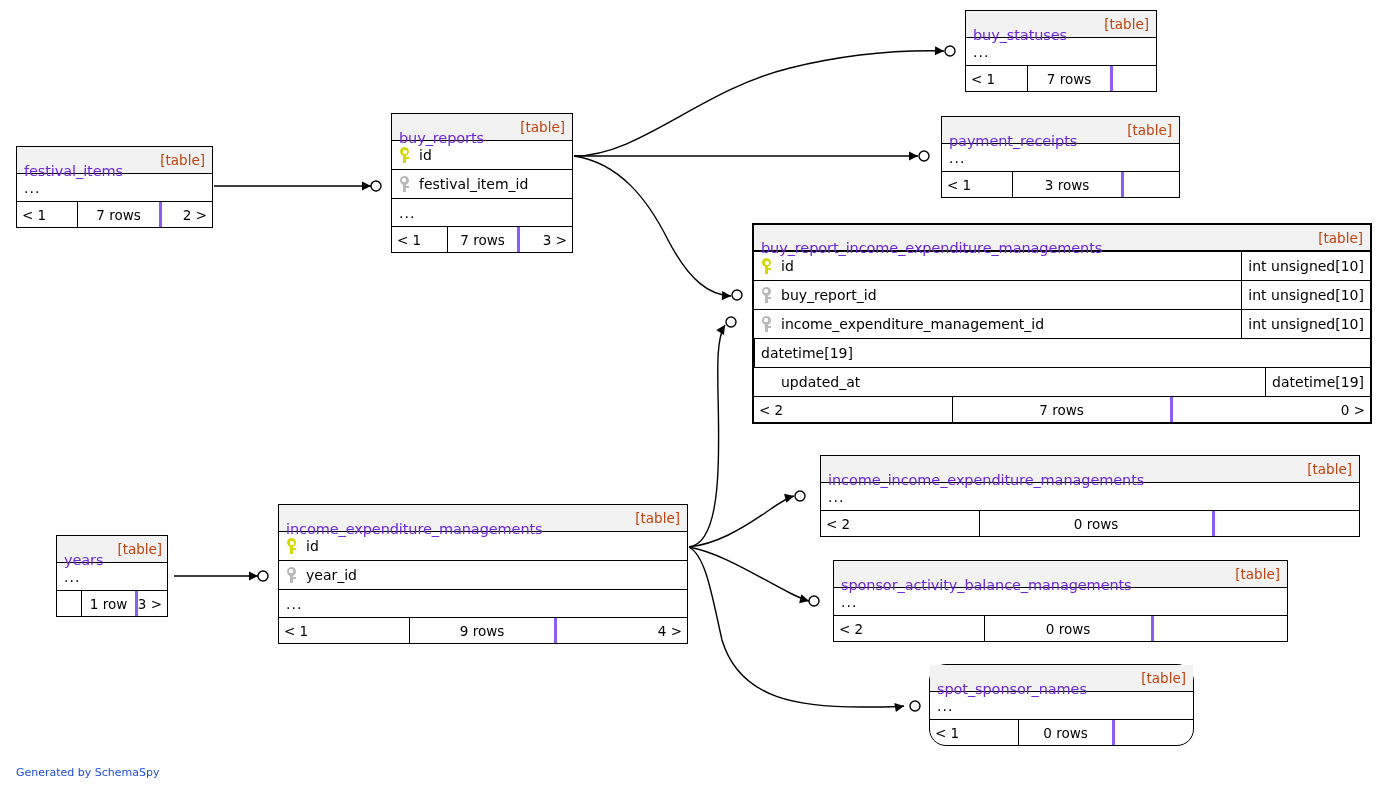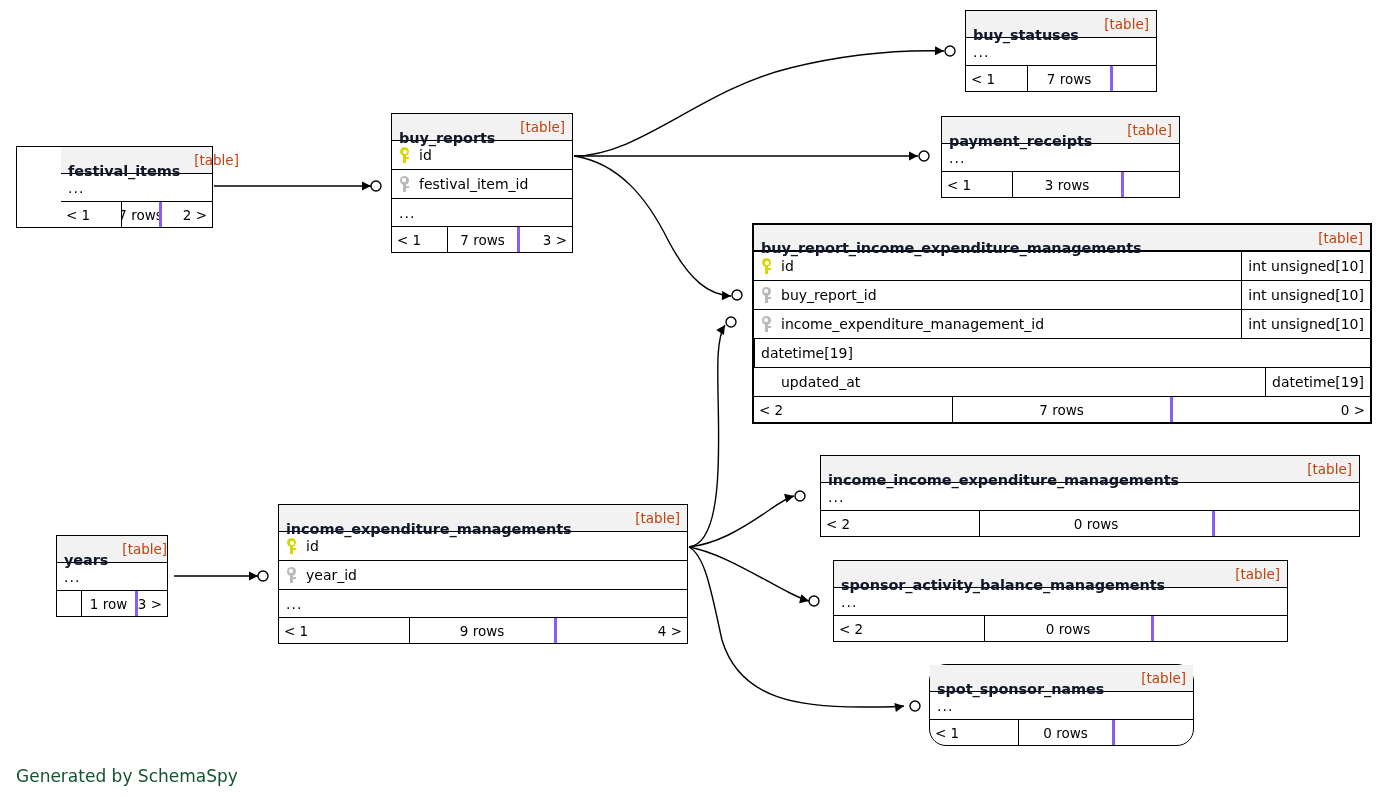"buy_statuses" .tbl-name { color: #0f172a -> #6d28d9; font-weight: bold -> normal }
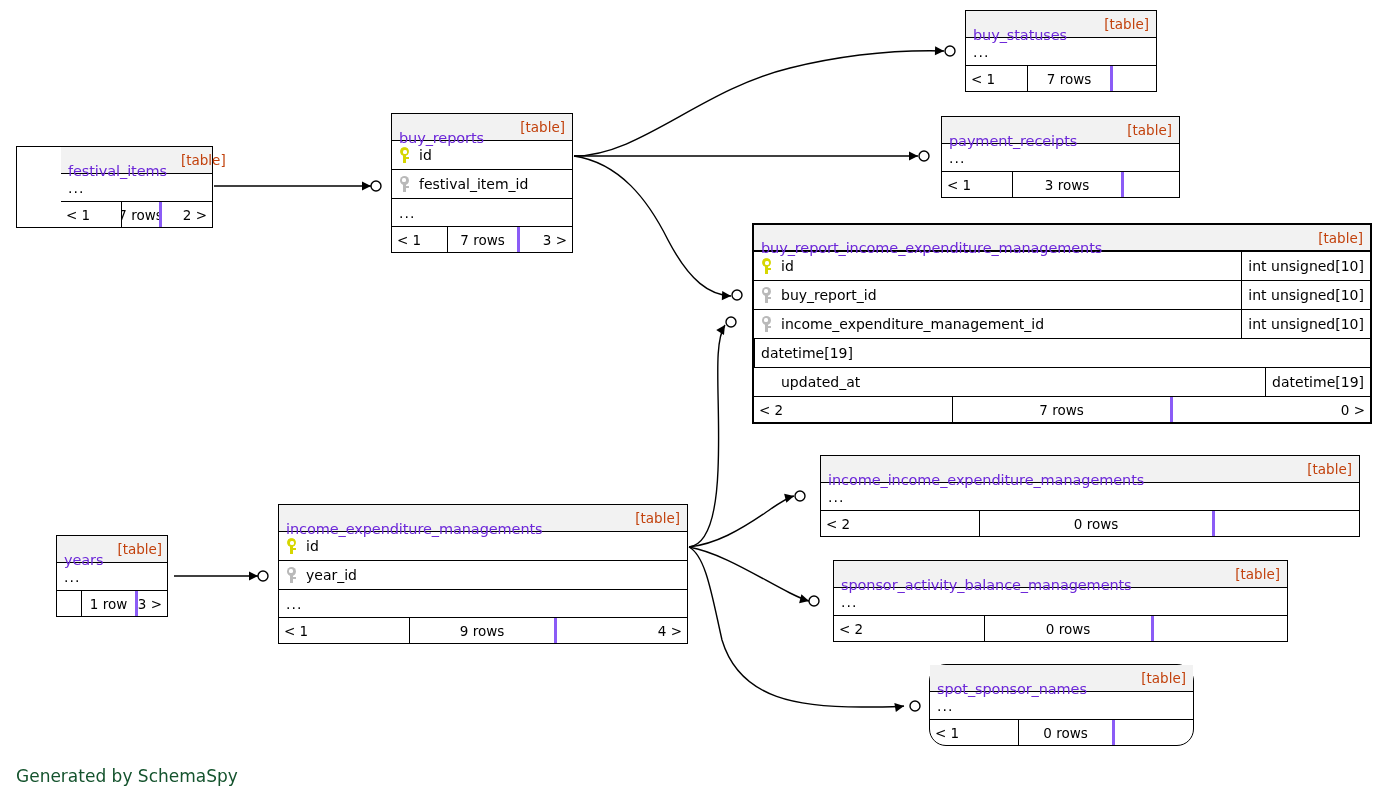"festival_items" div.table-box { padding-left: 44px -> none }
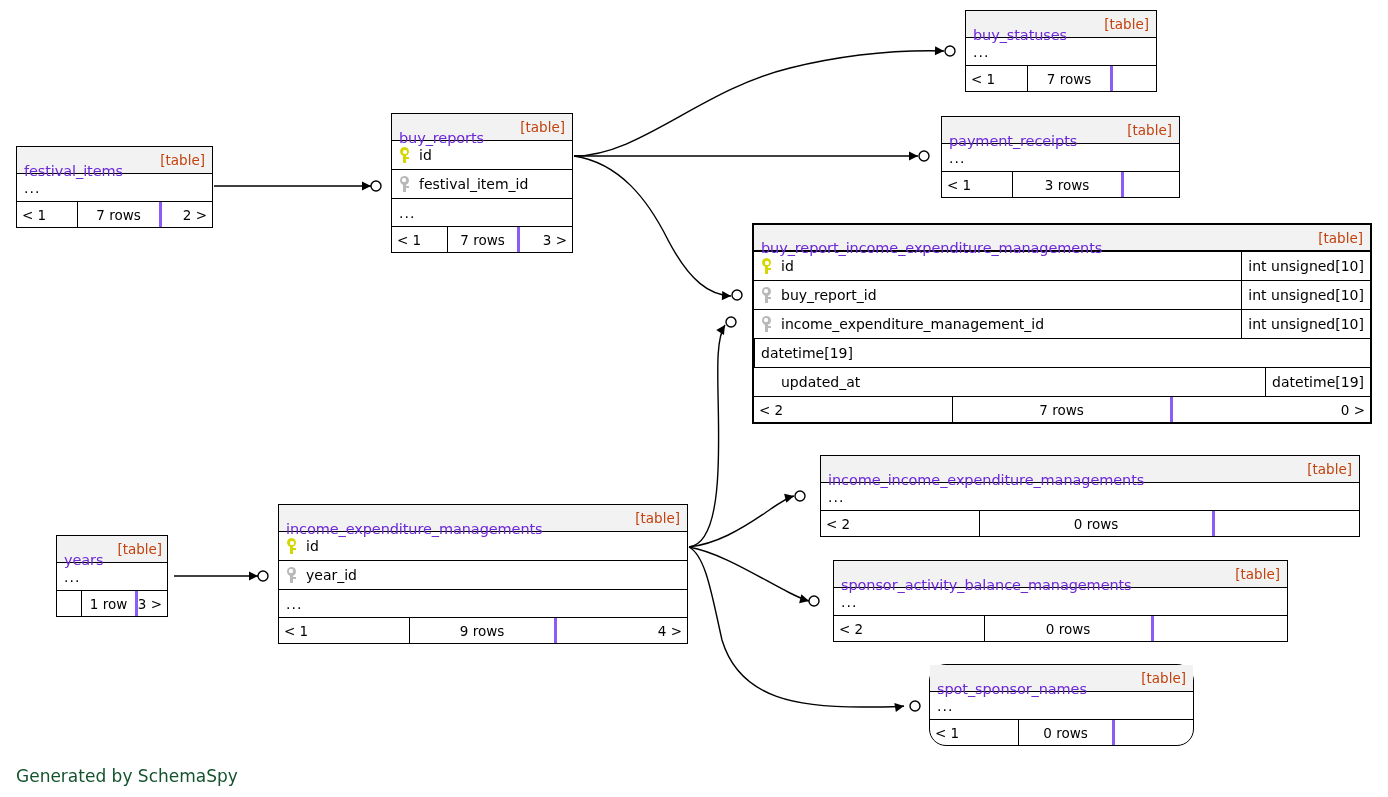"Generated by SchemaSpy" .credit { color: #14532d -> #1d4ed8; font-size: 17px -> 11px }
